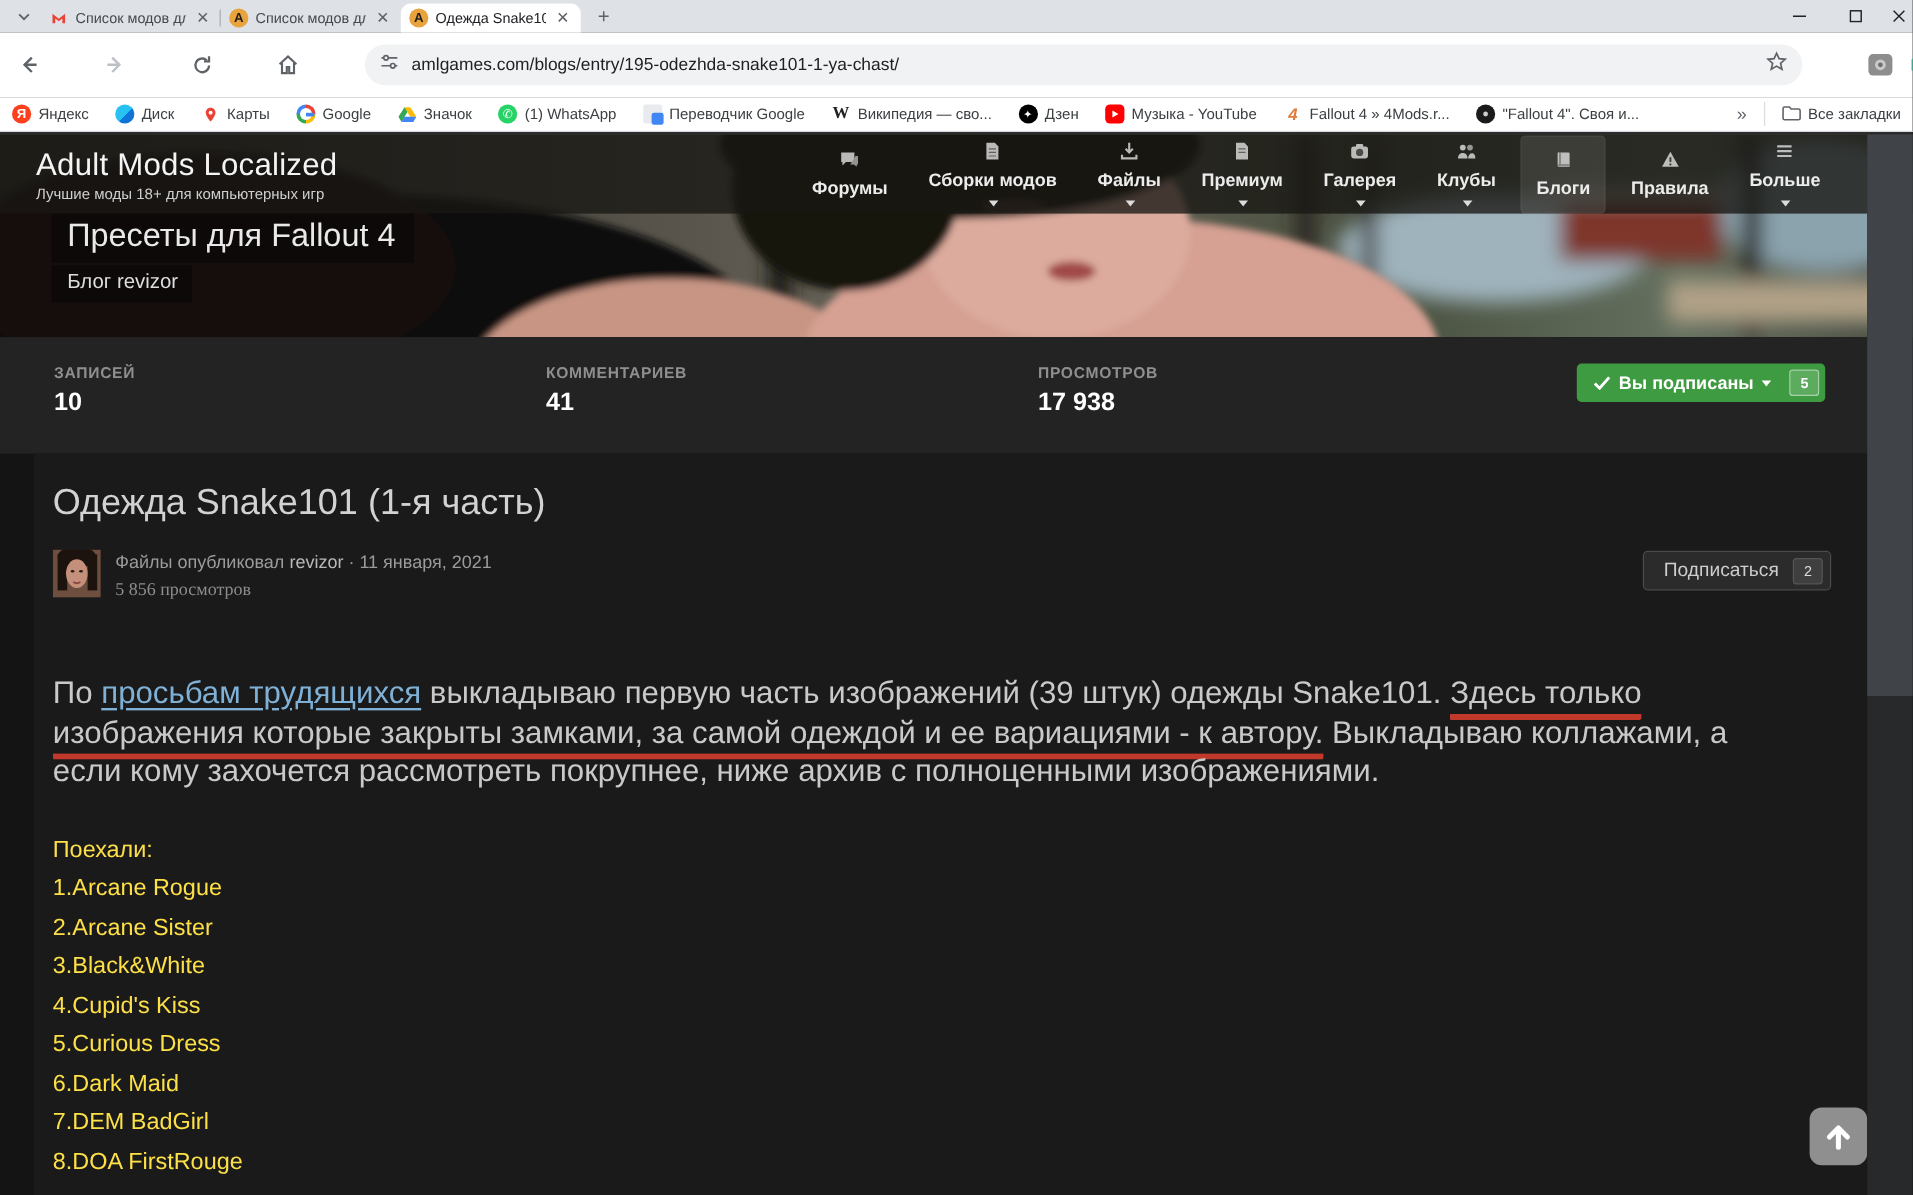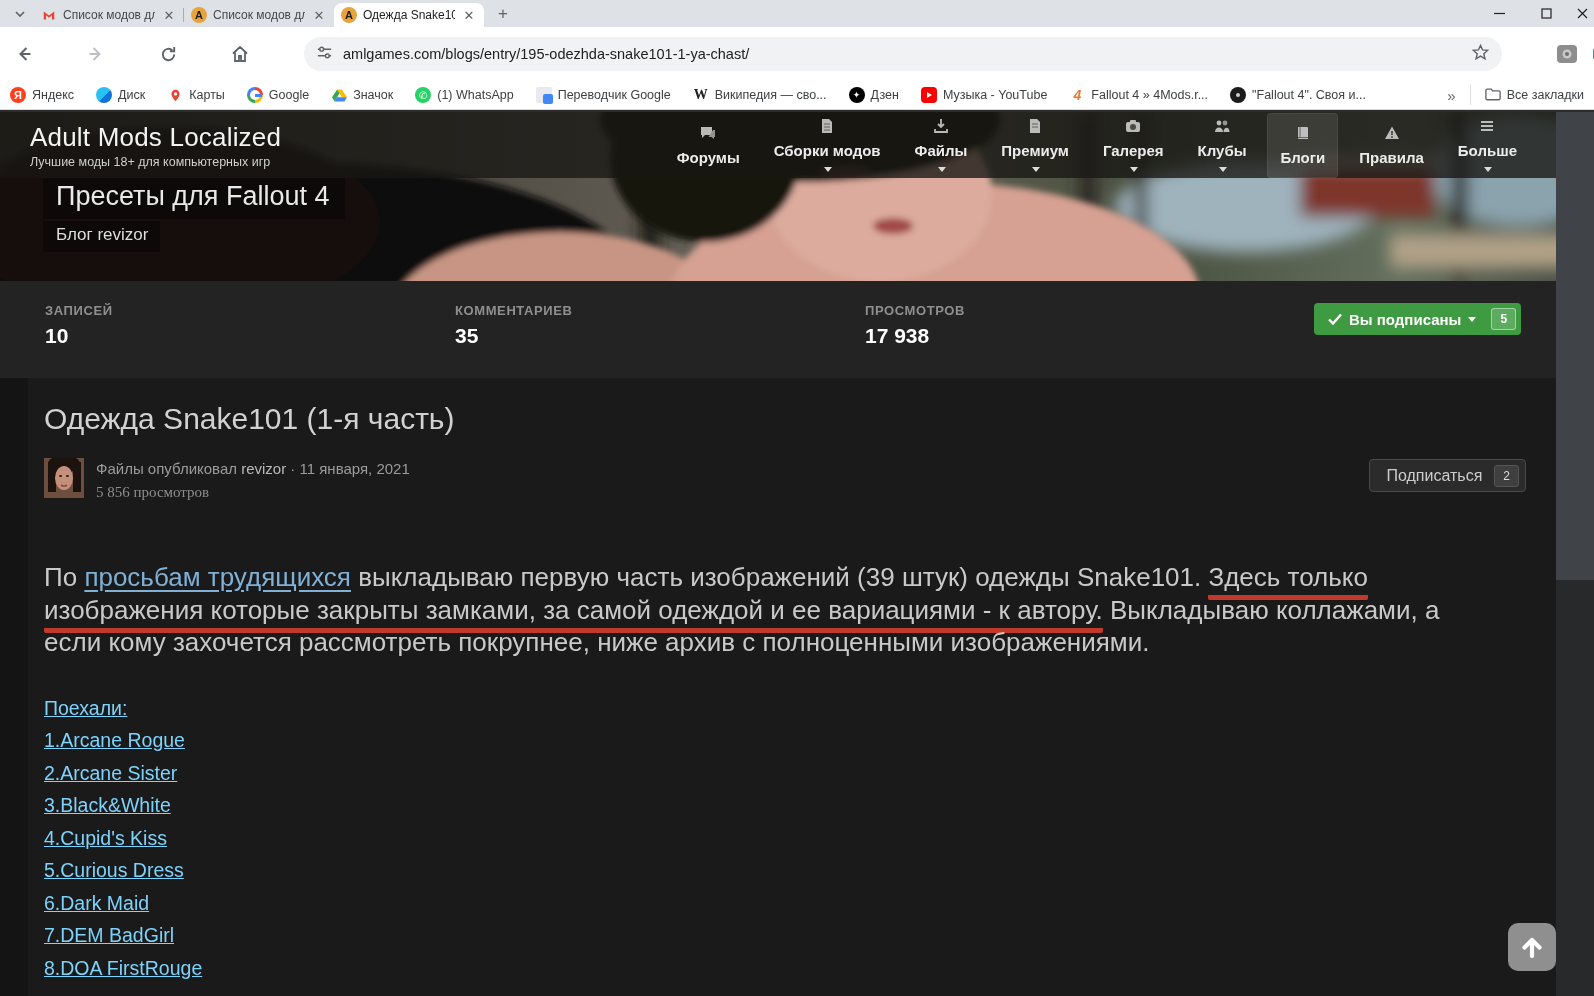"35" div.stat-value { text: 35 -> 41 }
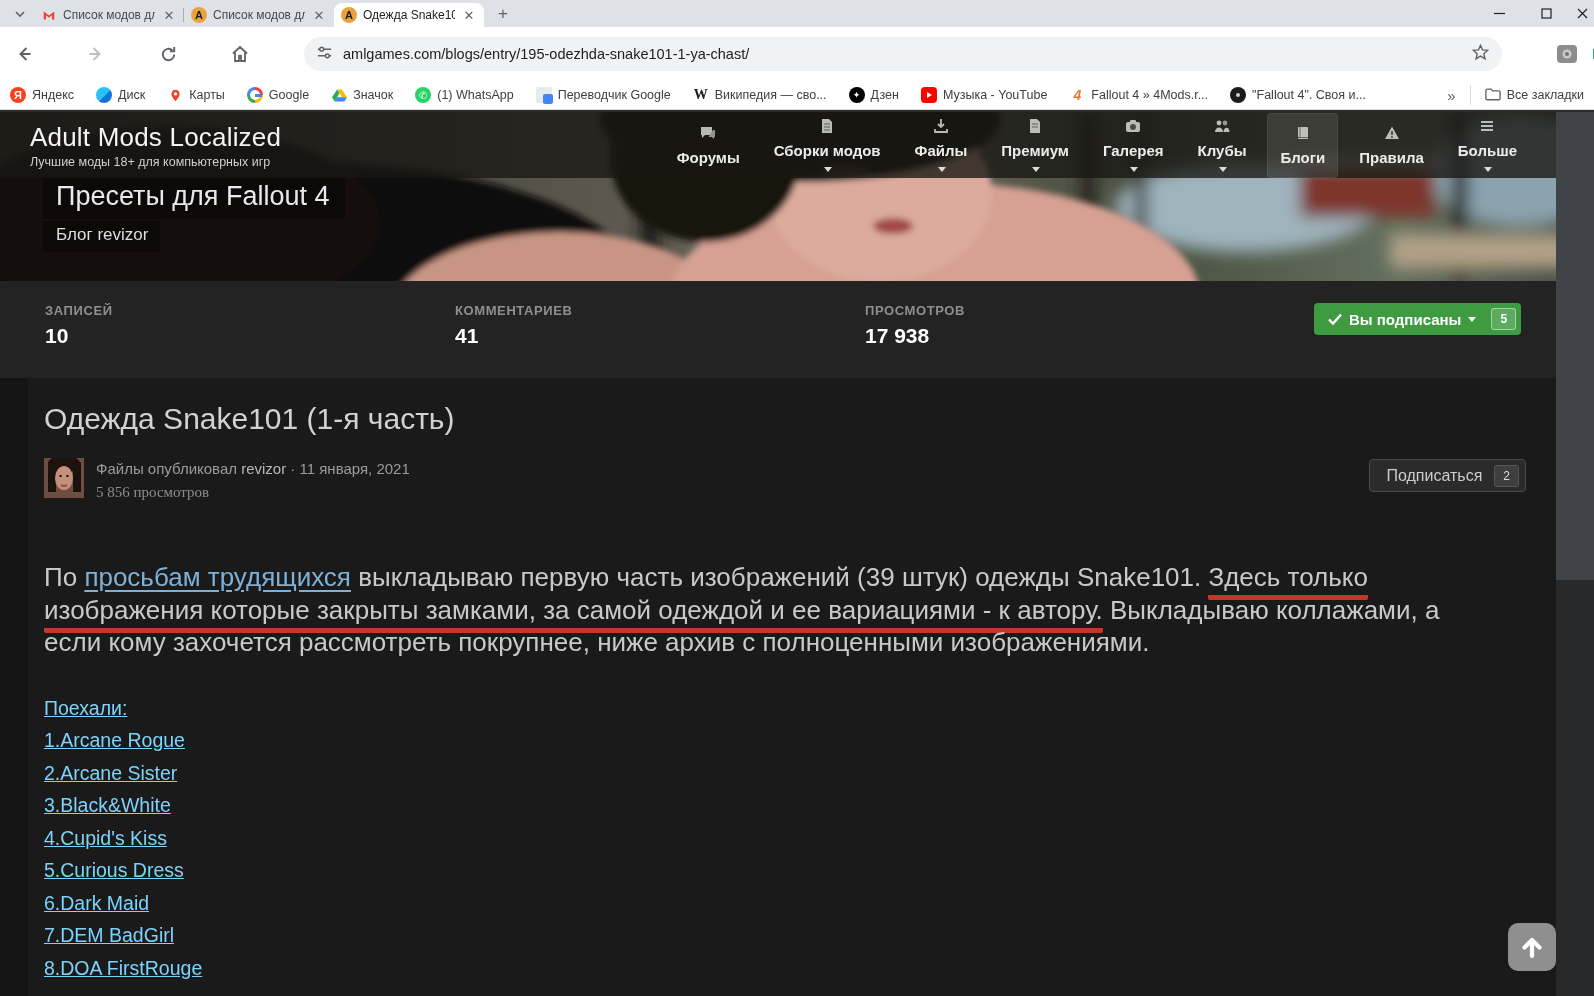"Поехали:" .list-line { color: #7dd3fc -> #fde047; text-decoration: underline -> none }
